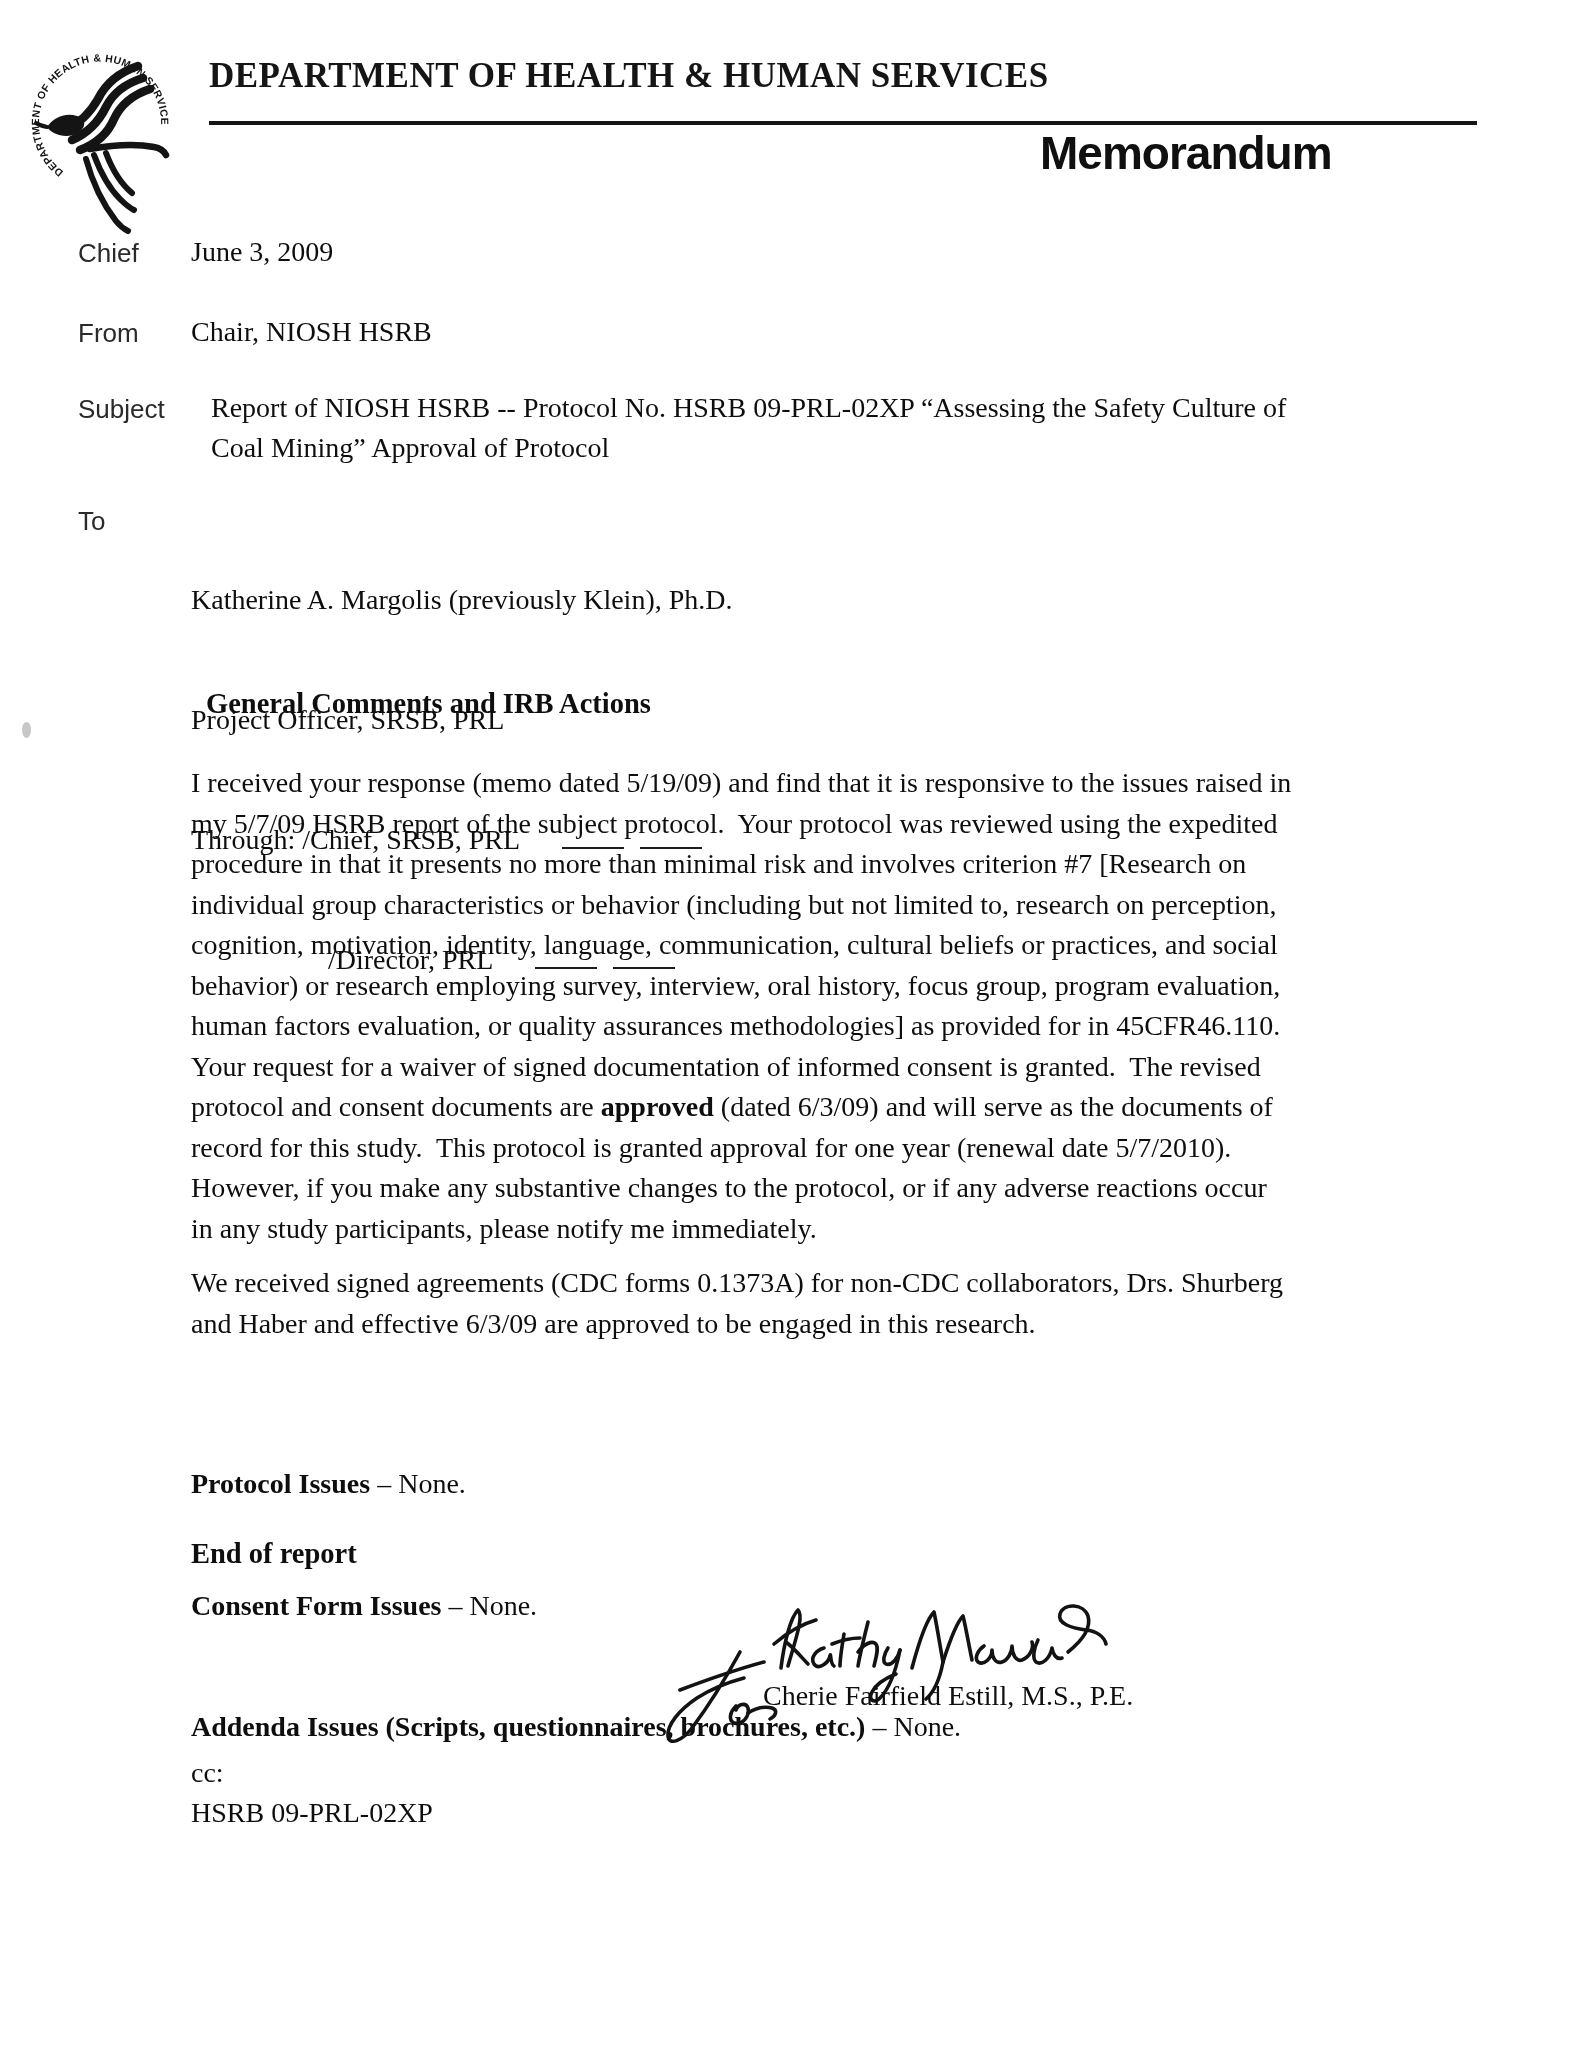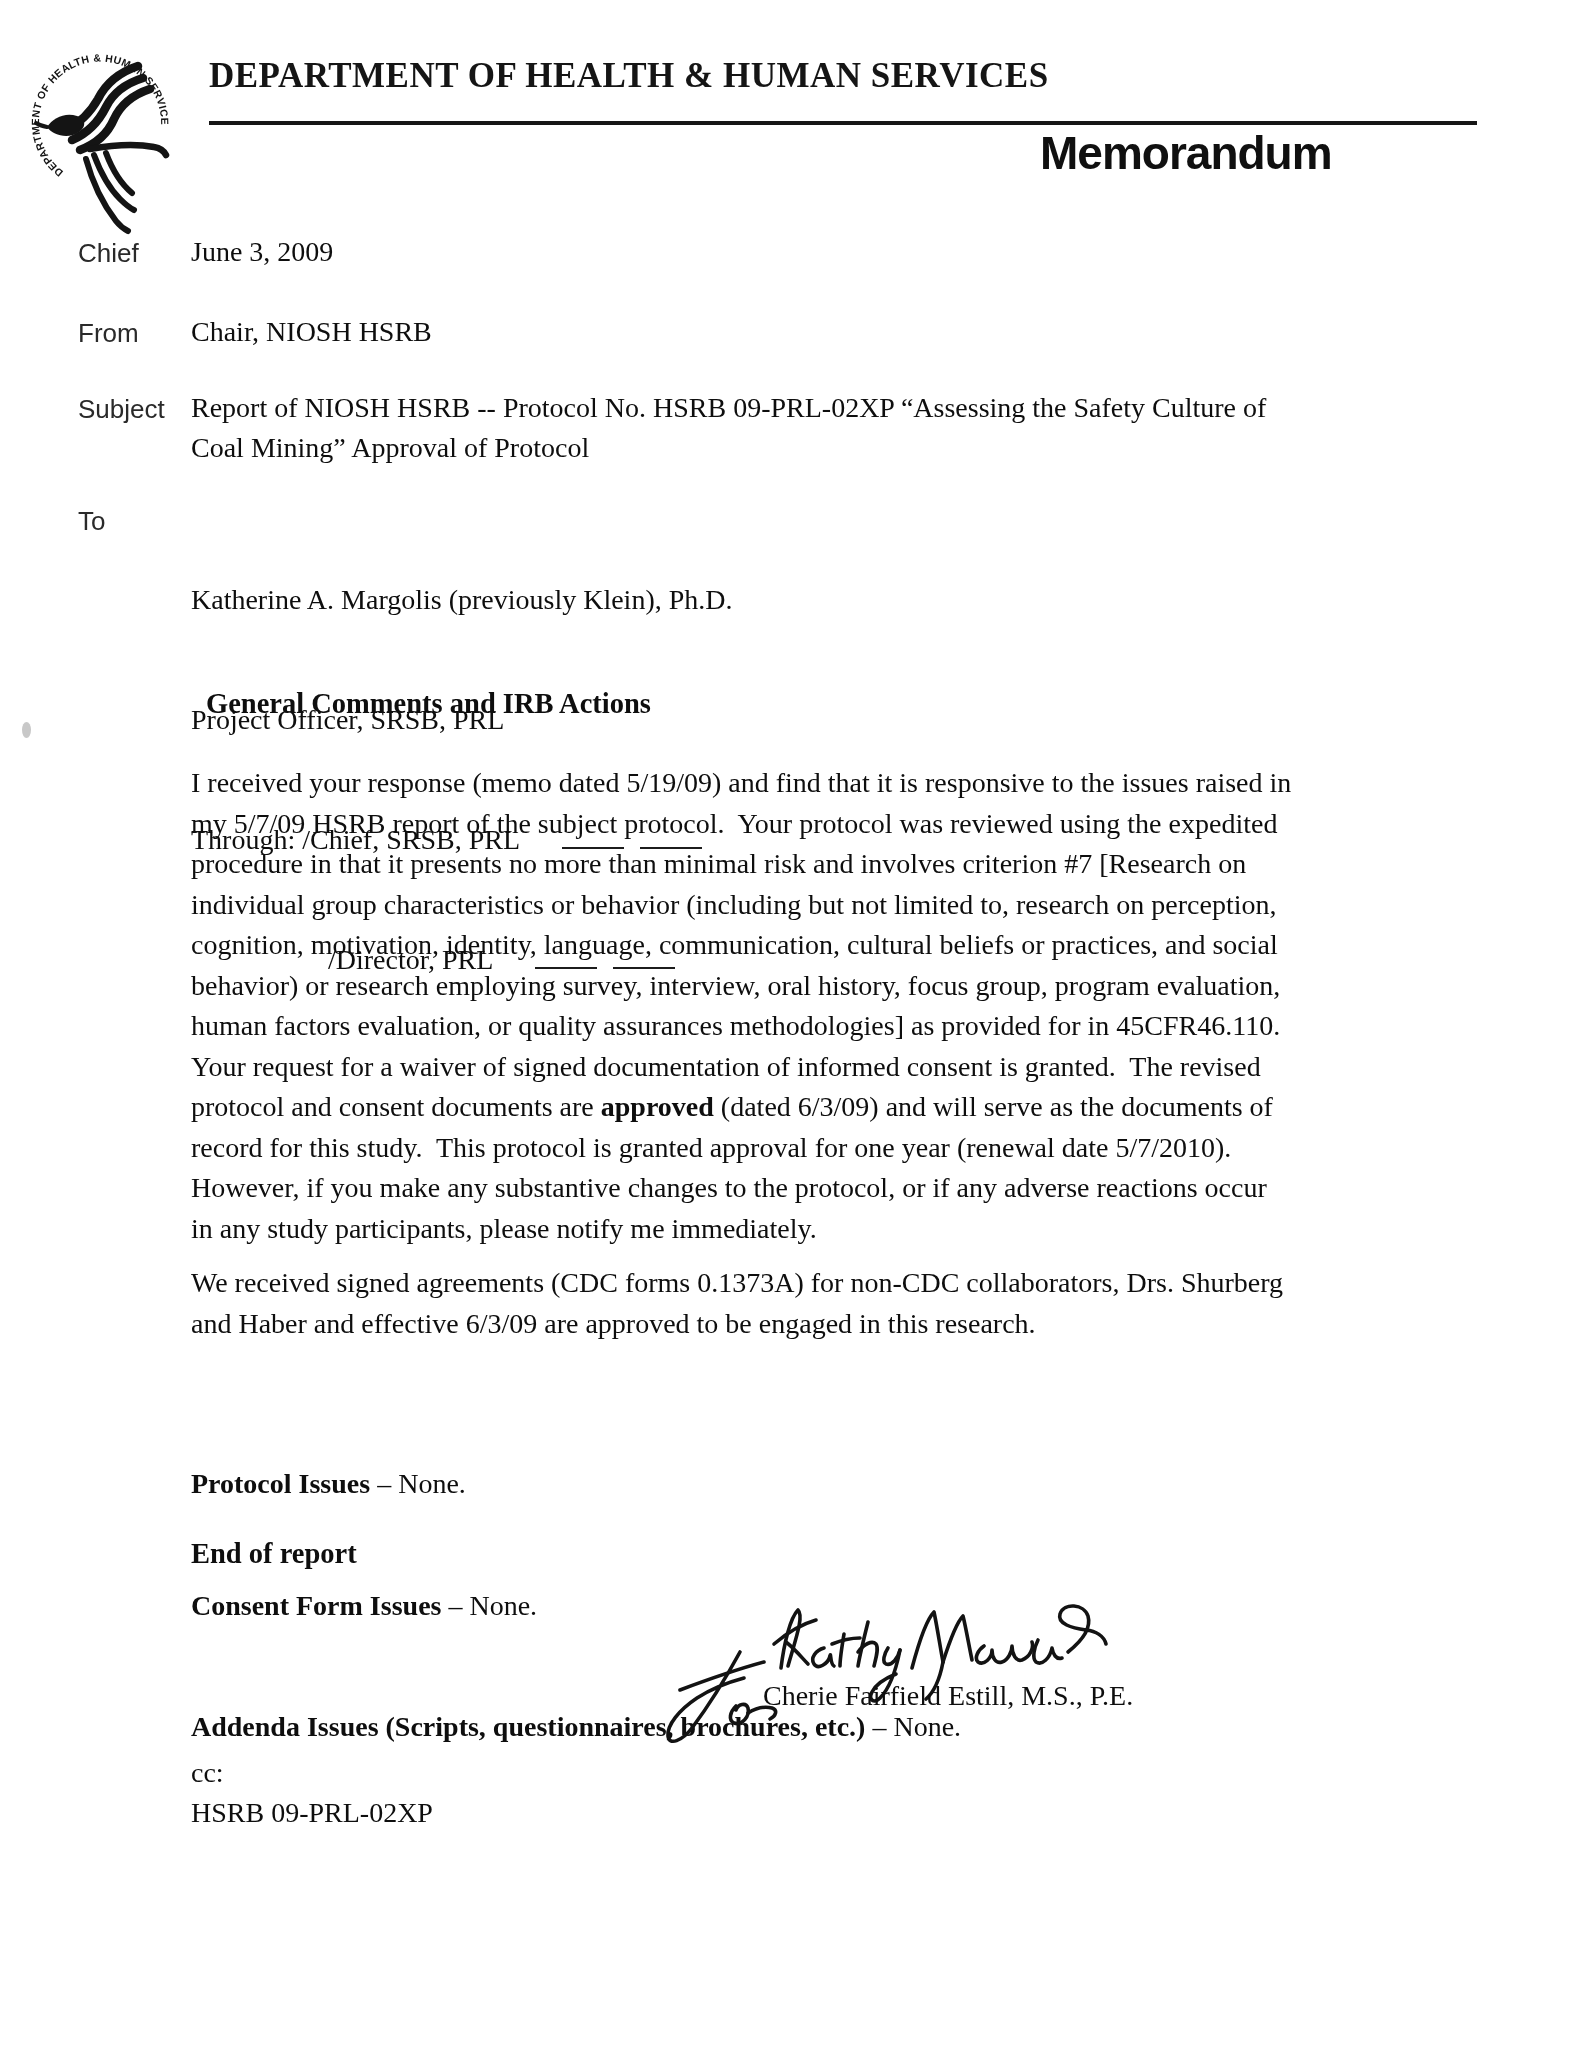"Report of NIOSH HSRB --" div.abs { margin-left: none -> 20px }
